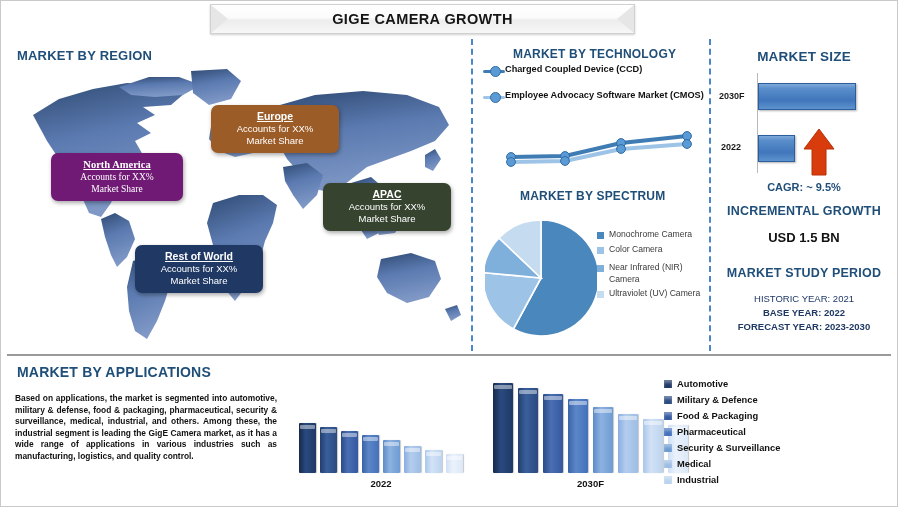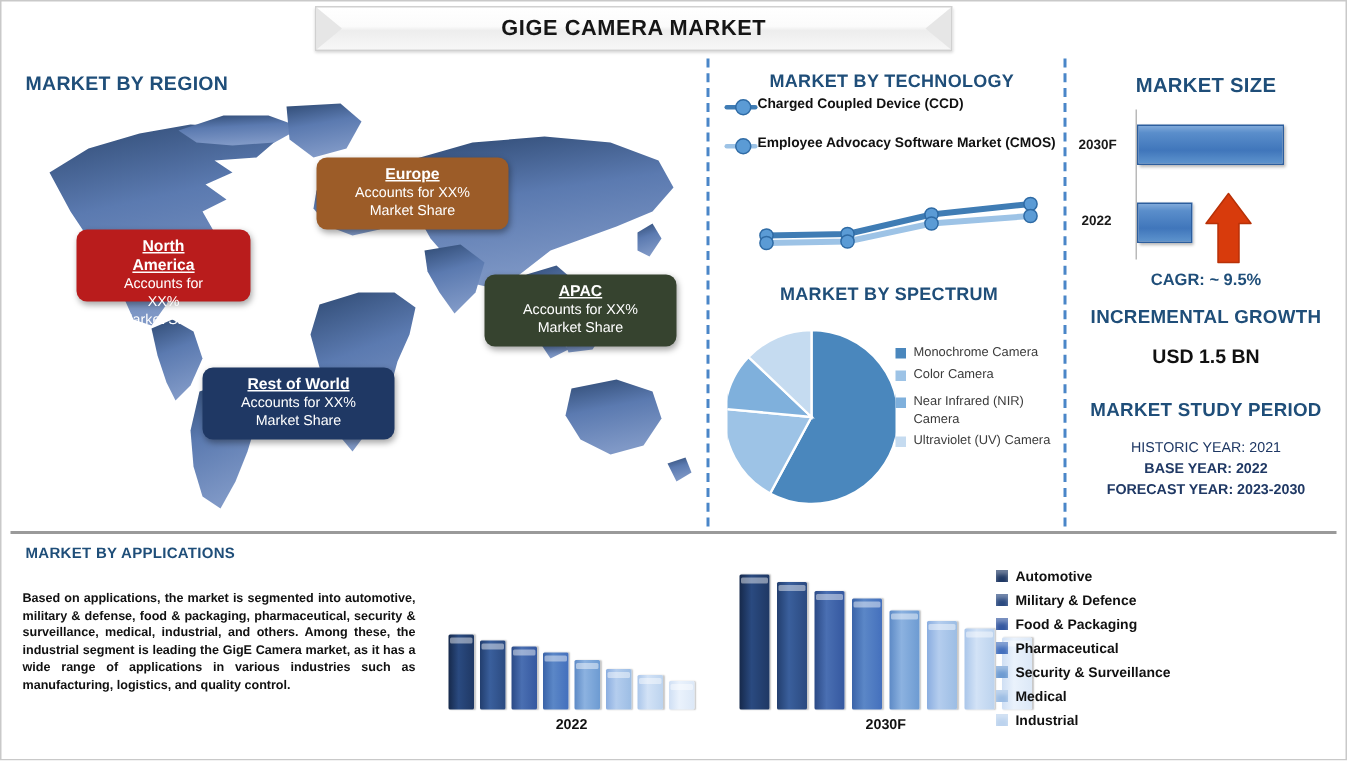"GIGE CAMERA MARKET" div.ribbon-title { text: MARKET -> GROWTH }
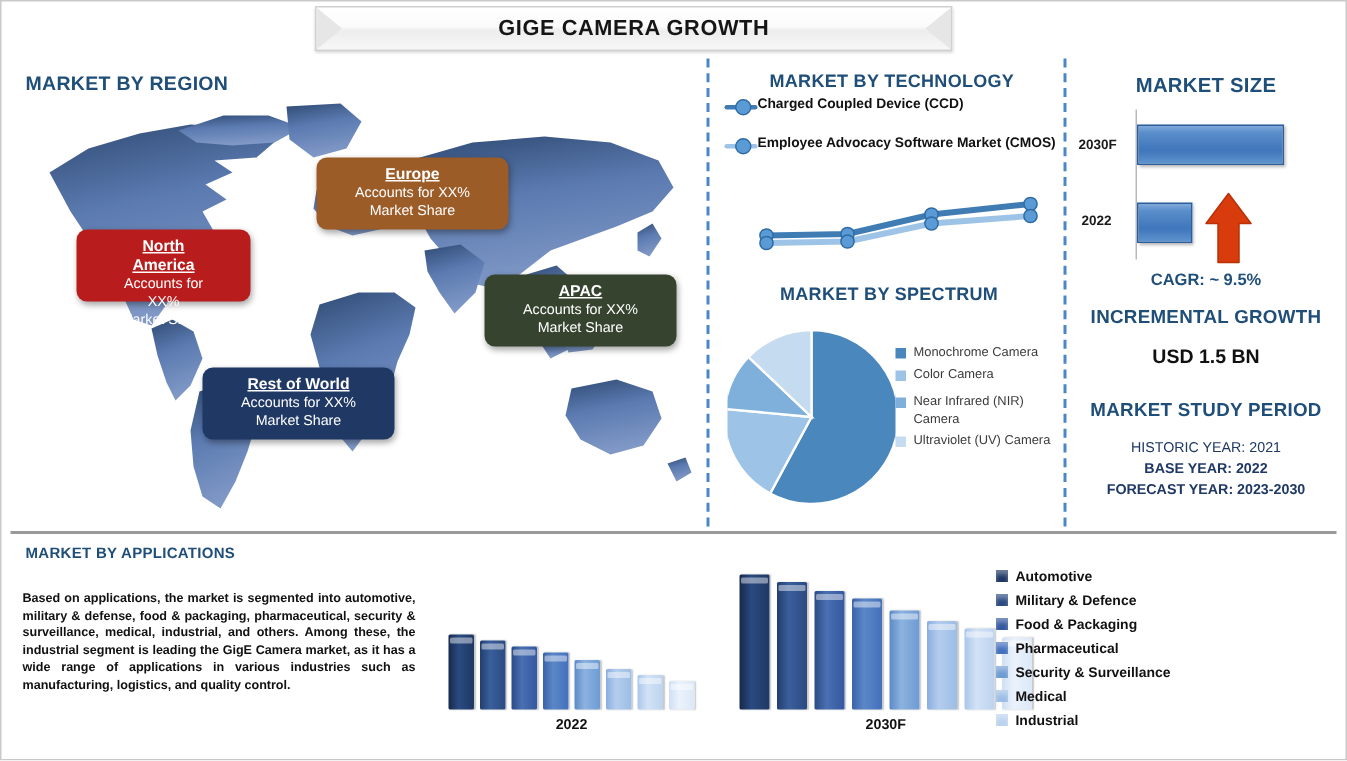"North America" div.pin { background: #b91c1c -> #701a75; font-family: none -> Liberation Serif, serif; width: 116px -> 132px }
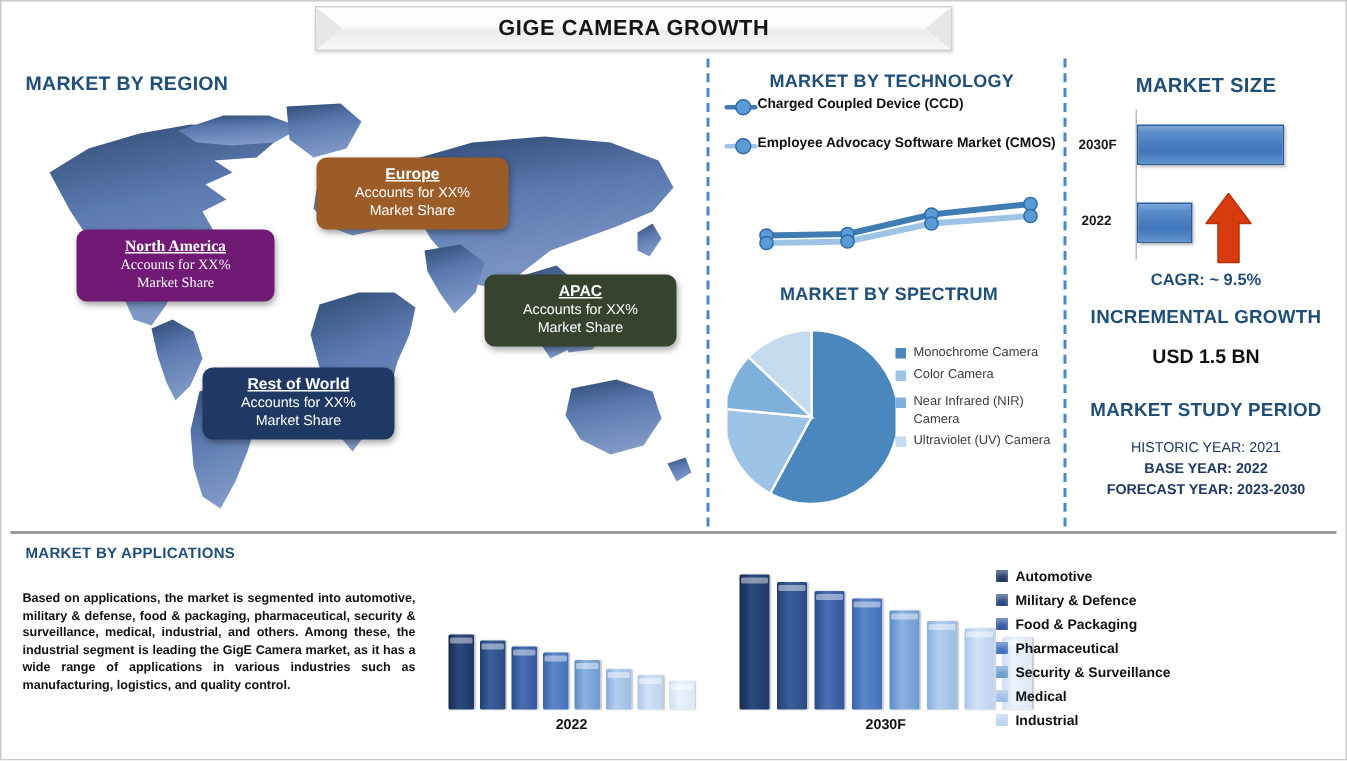"MARKET BY APPLICATIONS" div.sec-head { font-size: 10px -> 14px }
